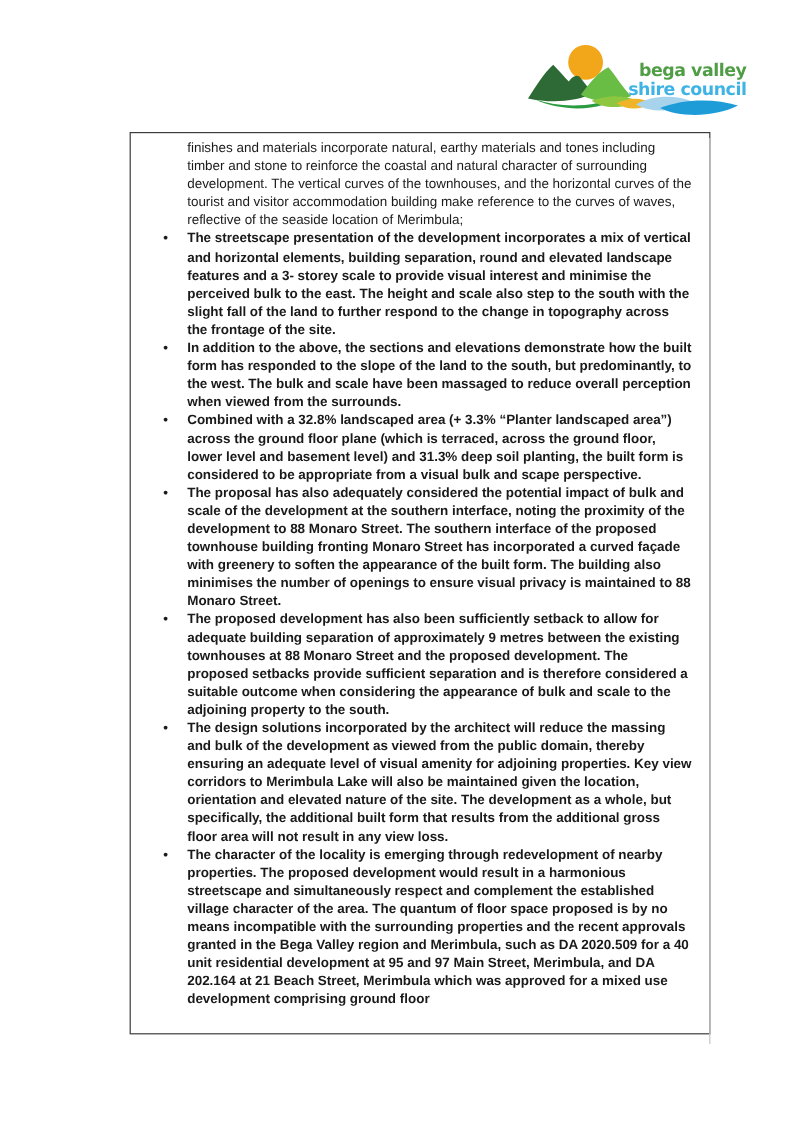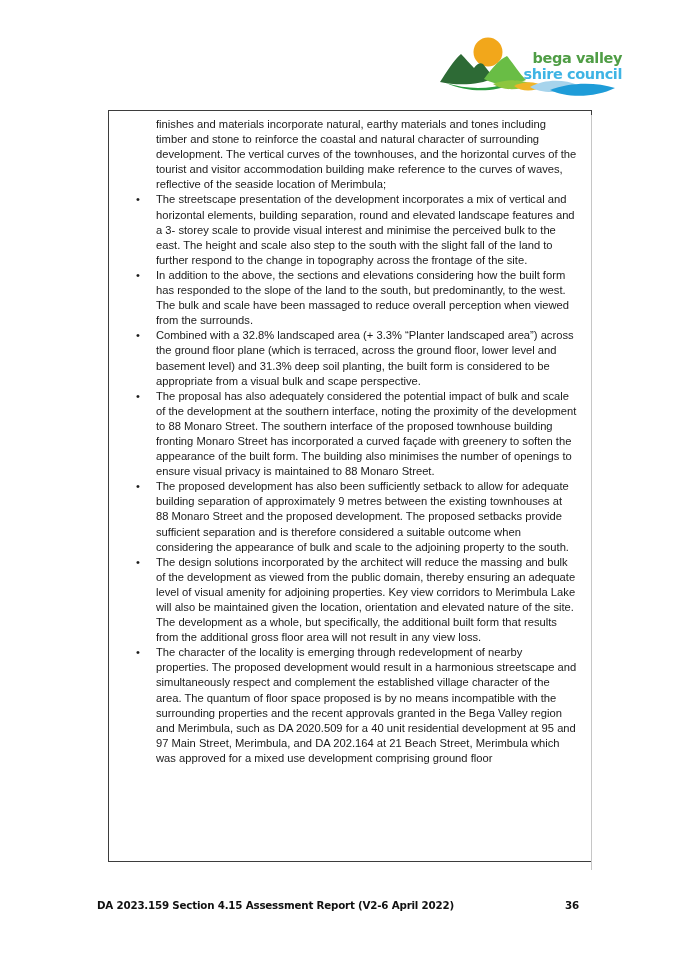"The streetscape presentation of the" .bullet-item { font-weight: none -> bold }
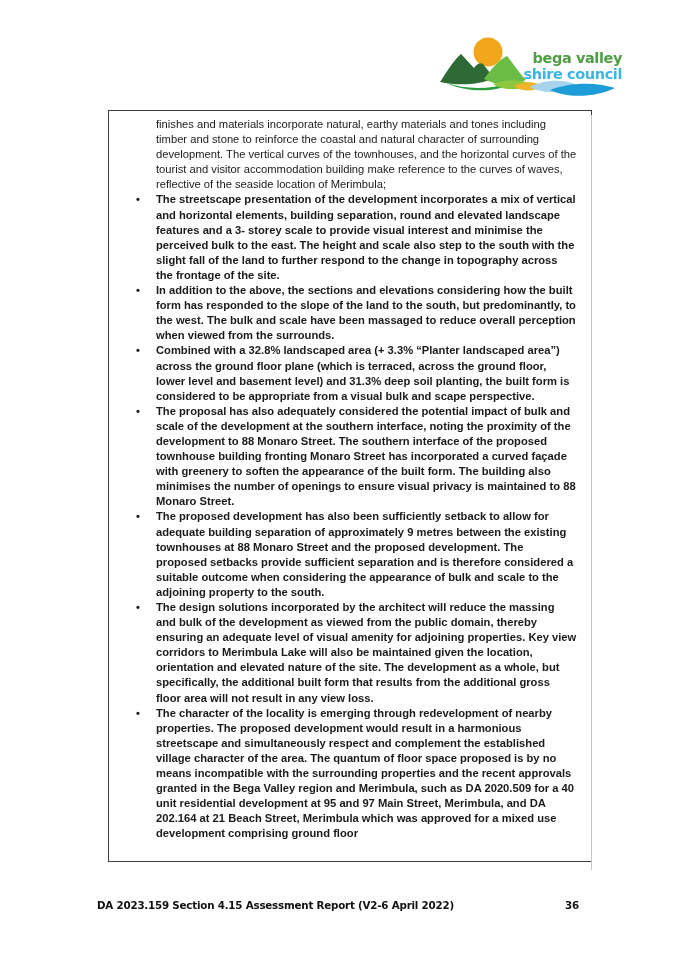"In addition to the above," div.bullet-item { text: considering -> demonstrate }
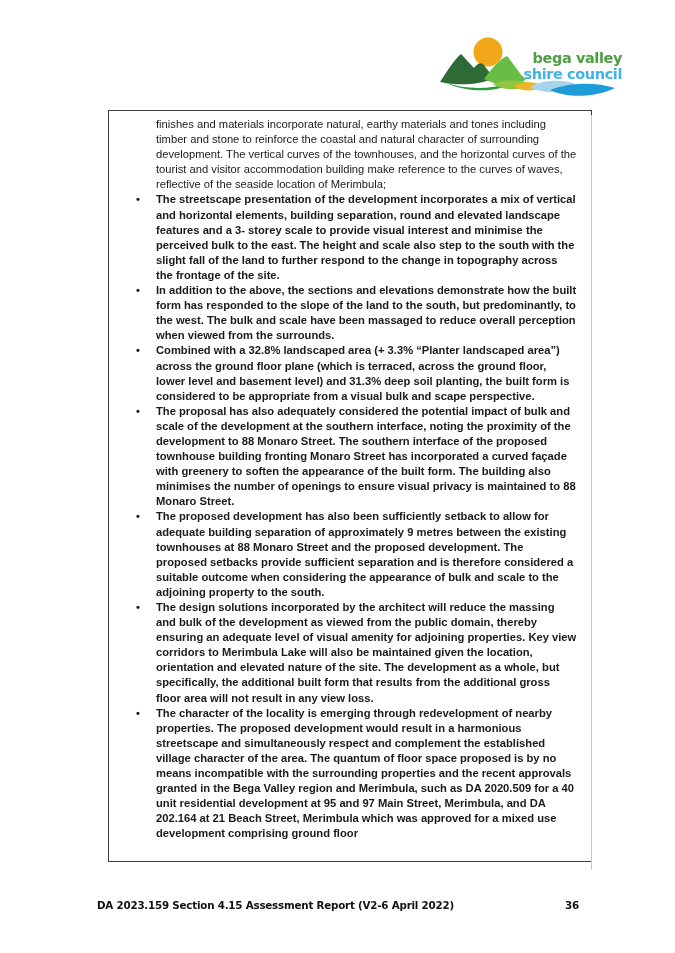"DA 2023.159 Section 4.15 Assessment" div.footer { html: <div> <span>DA 2023.159 Section 4.15 Assessment Report (V2-6 April 2022)</span> <span>36</span> </div> -> none }
